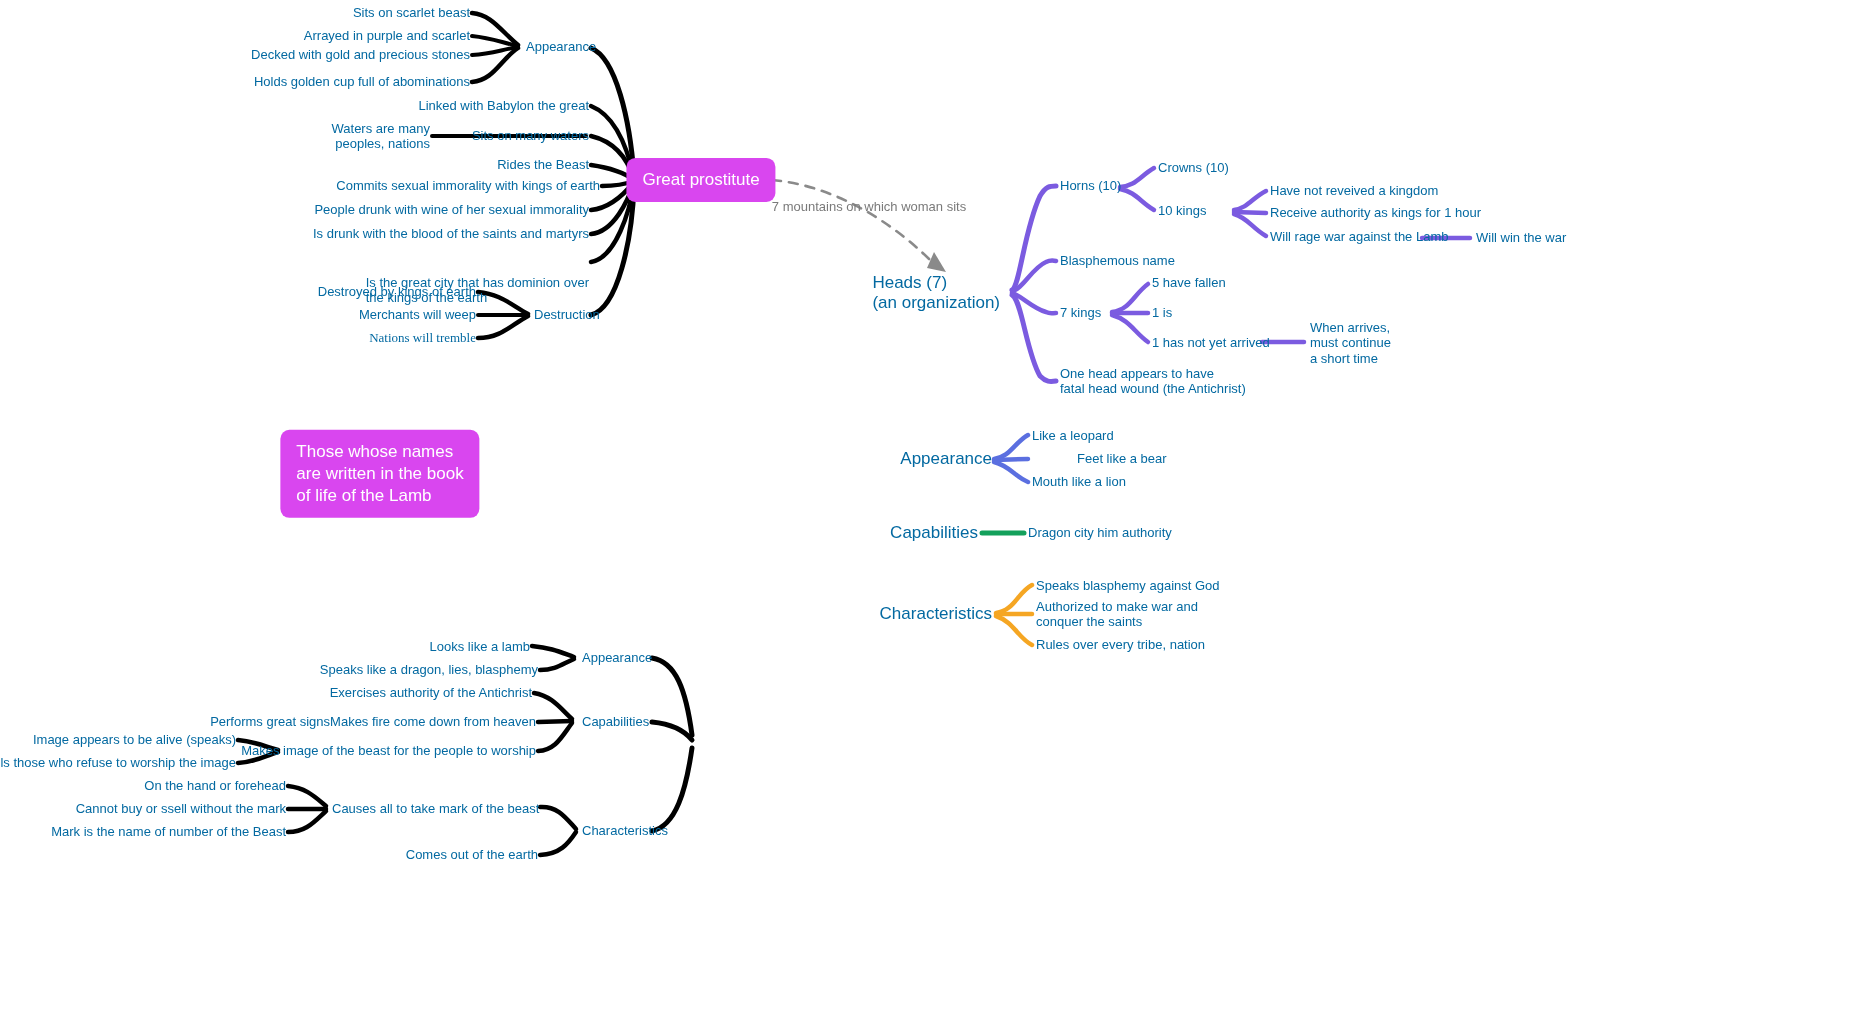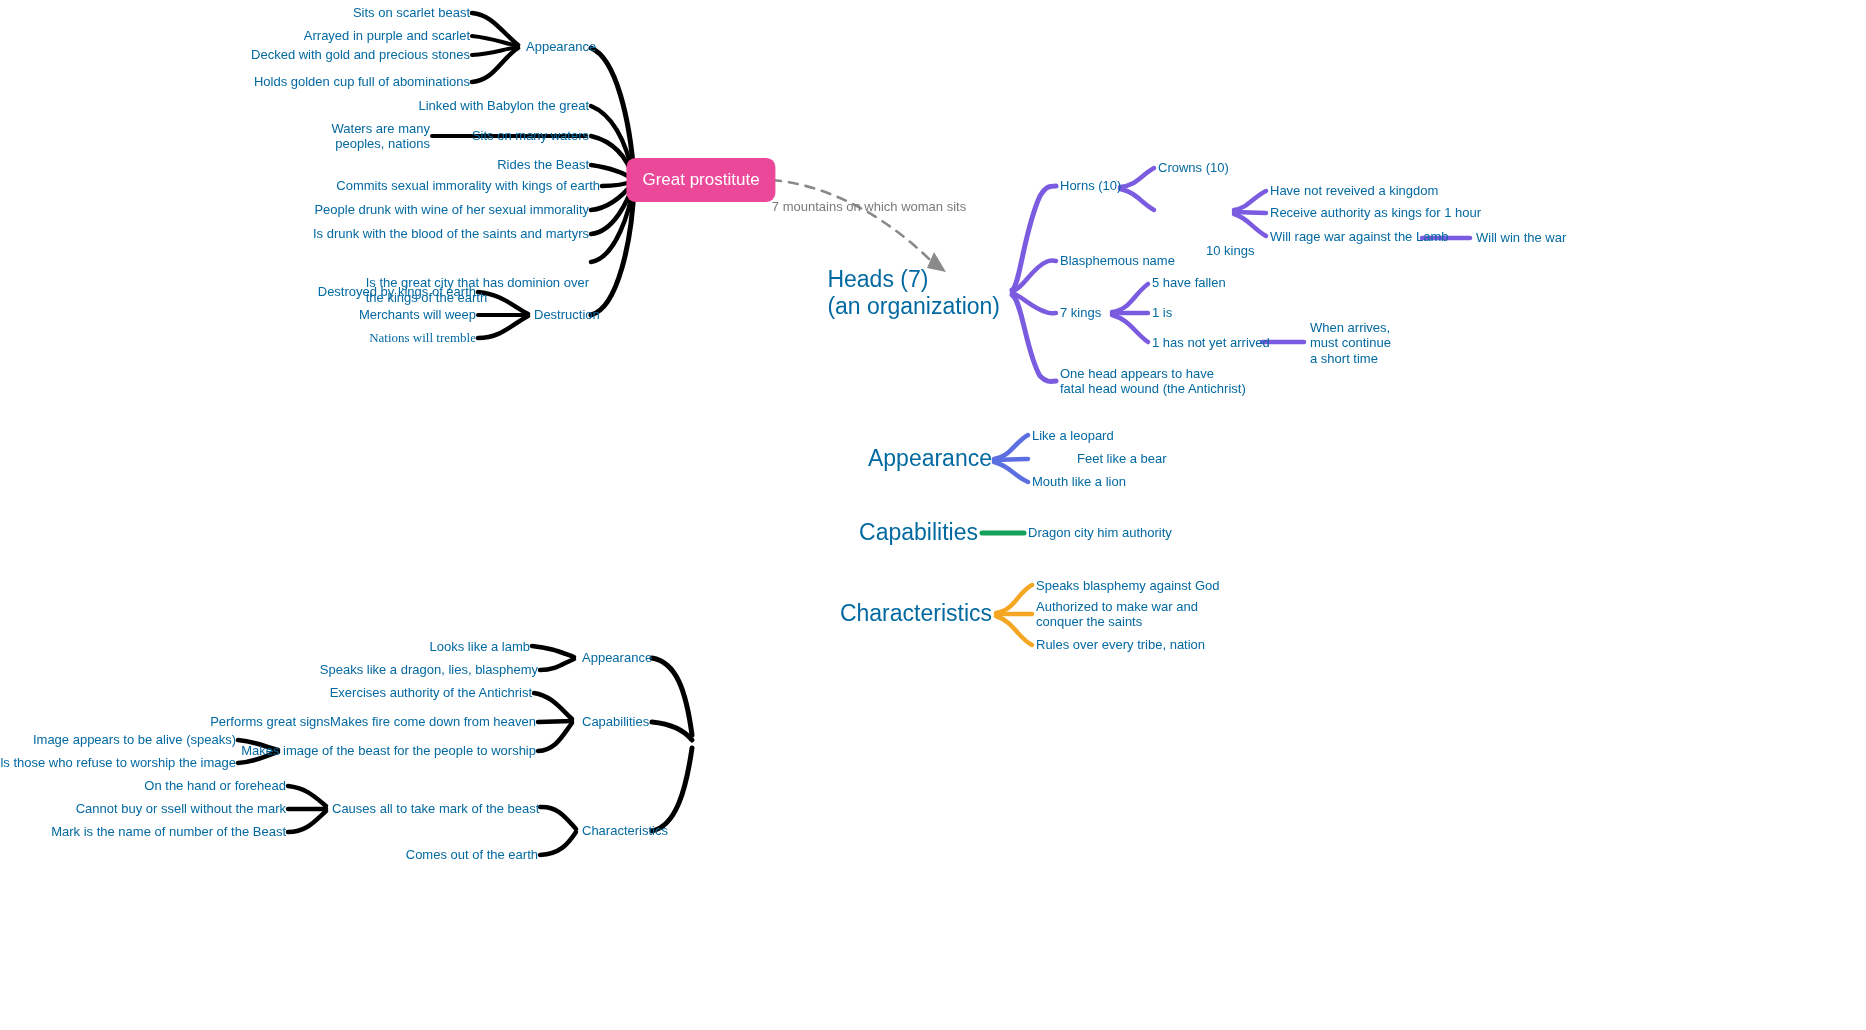"Great prostitute" .node { background: #ec4899 -> #d946ef }
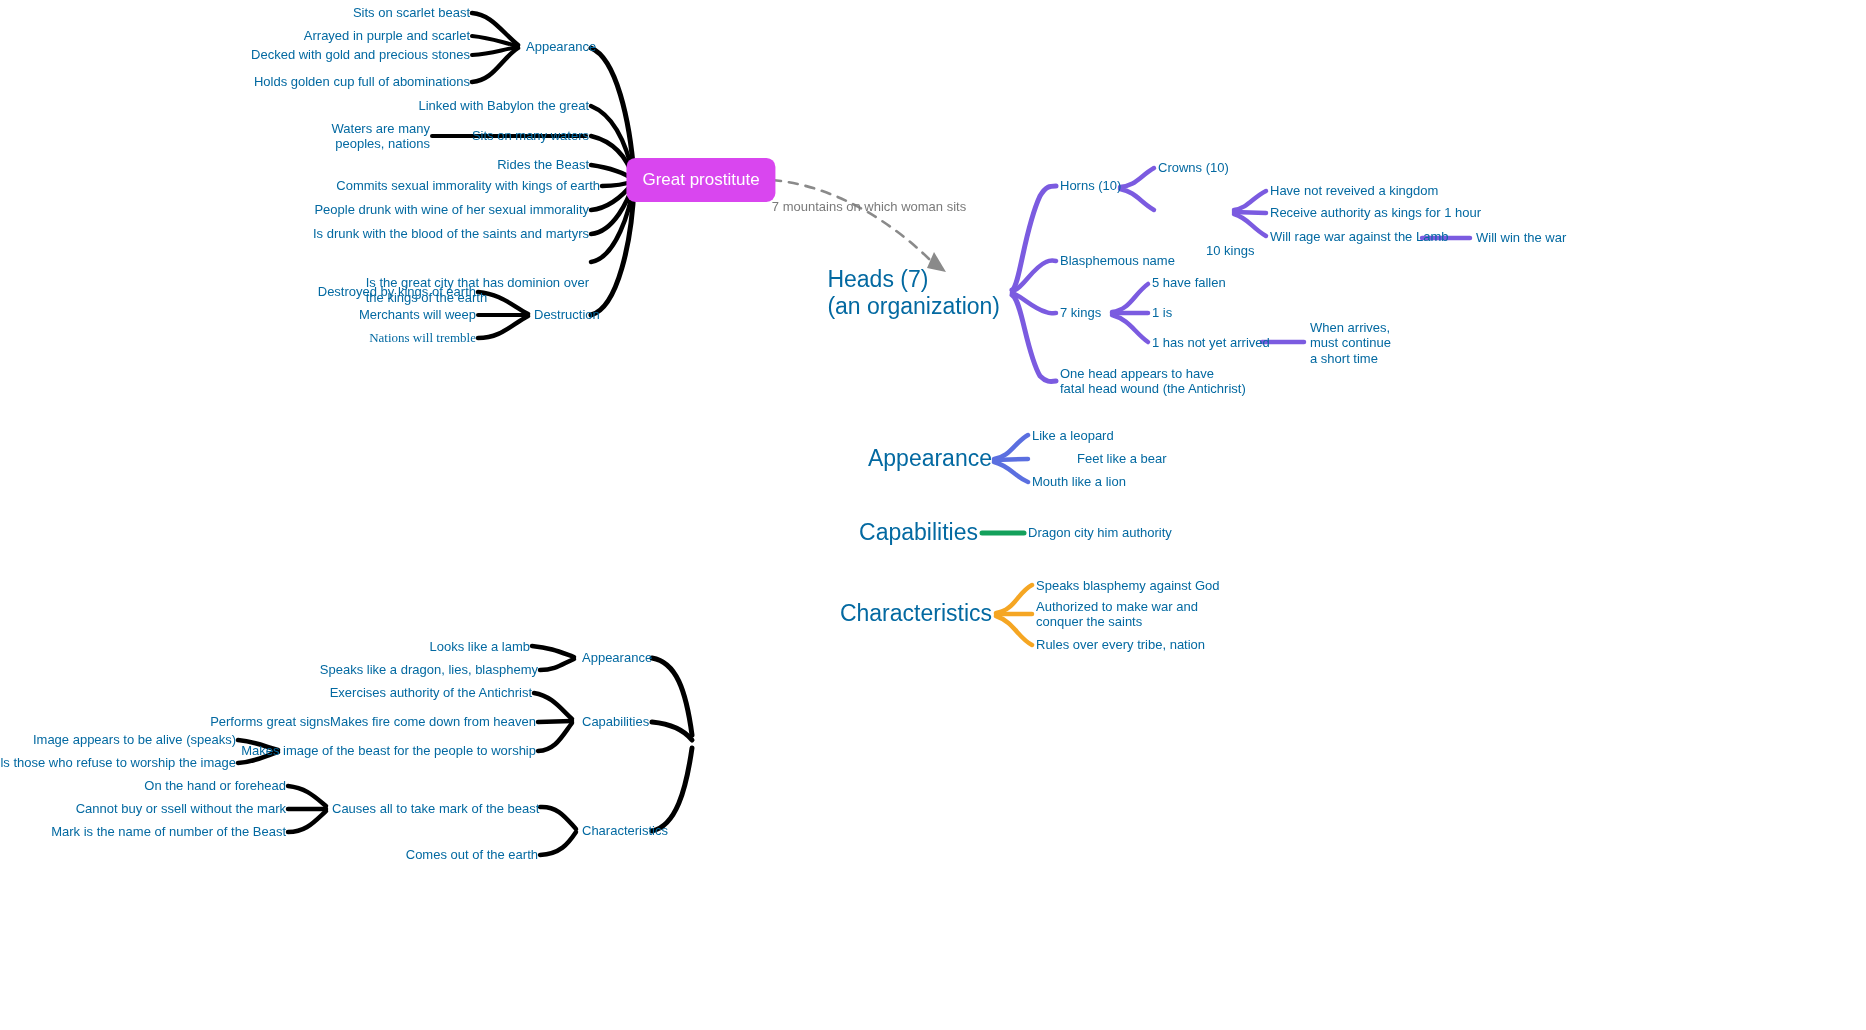"10 kings" div.lbl { left: 1206px -> 1158px; margin-top: 40px -> none }
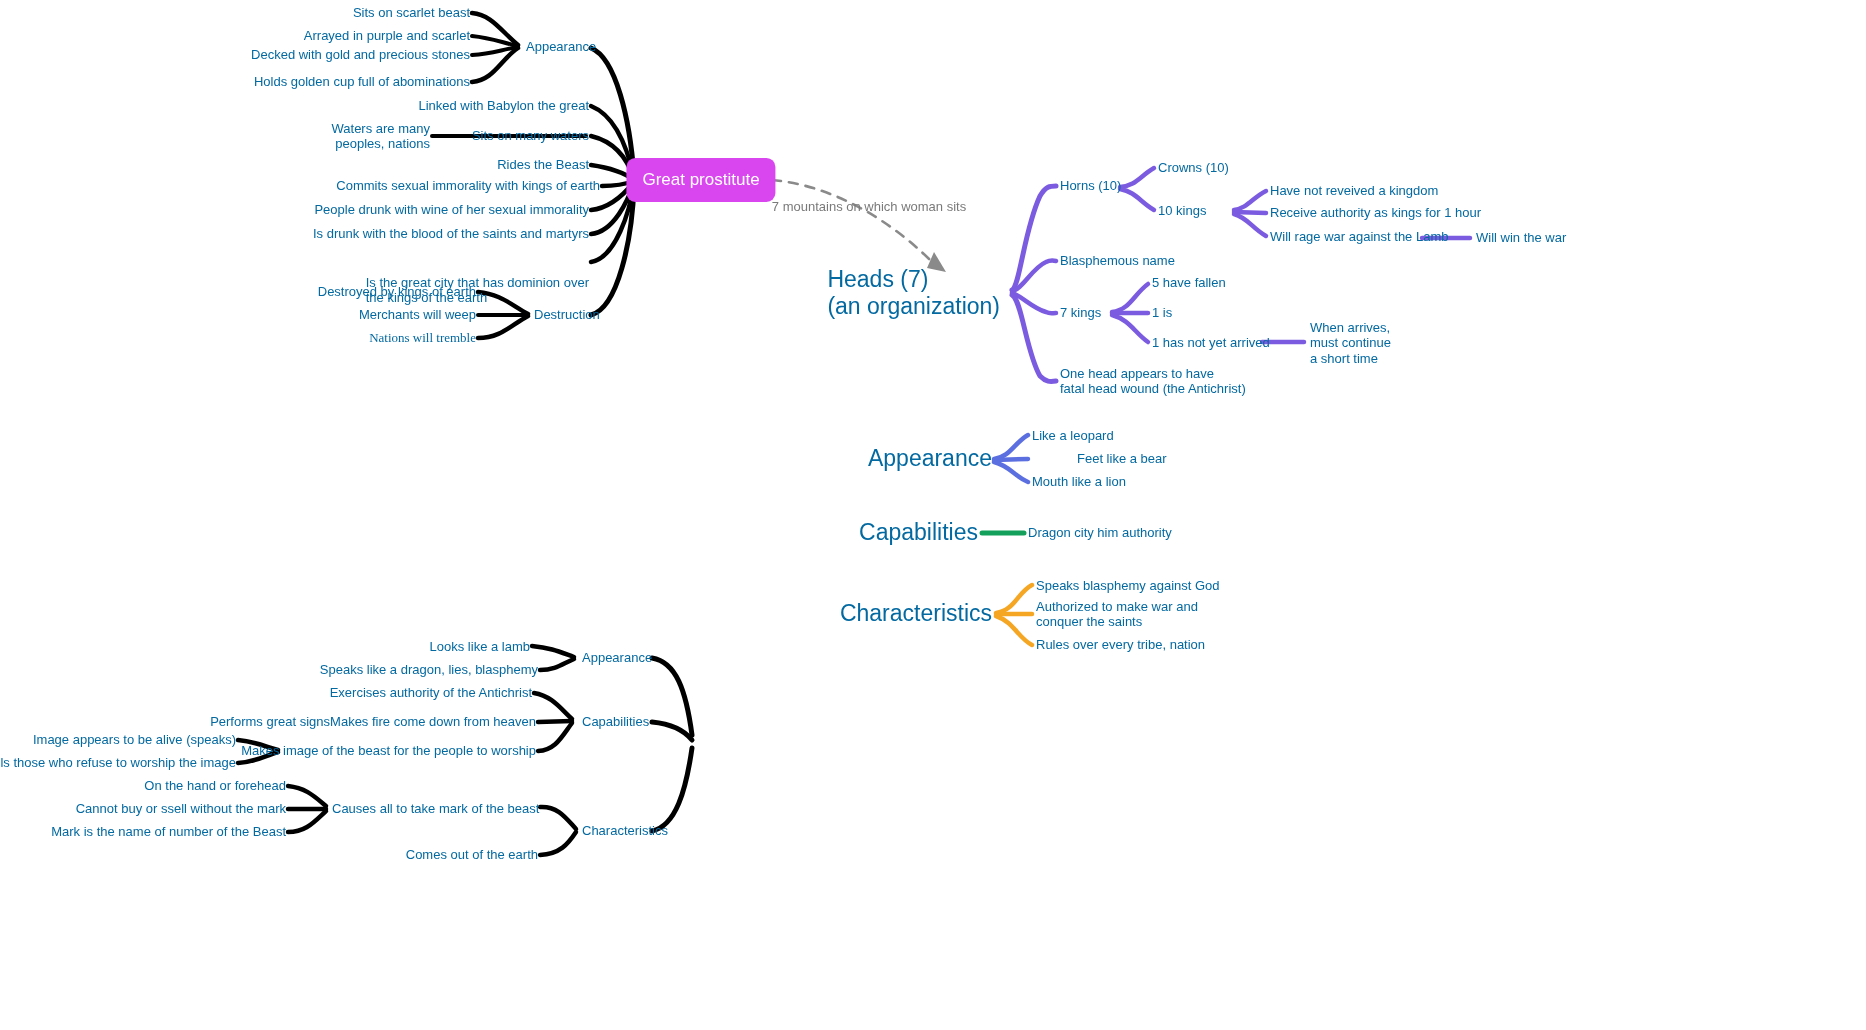"Heads (7)" .big { font-size: 23px -> 17px }
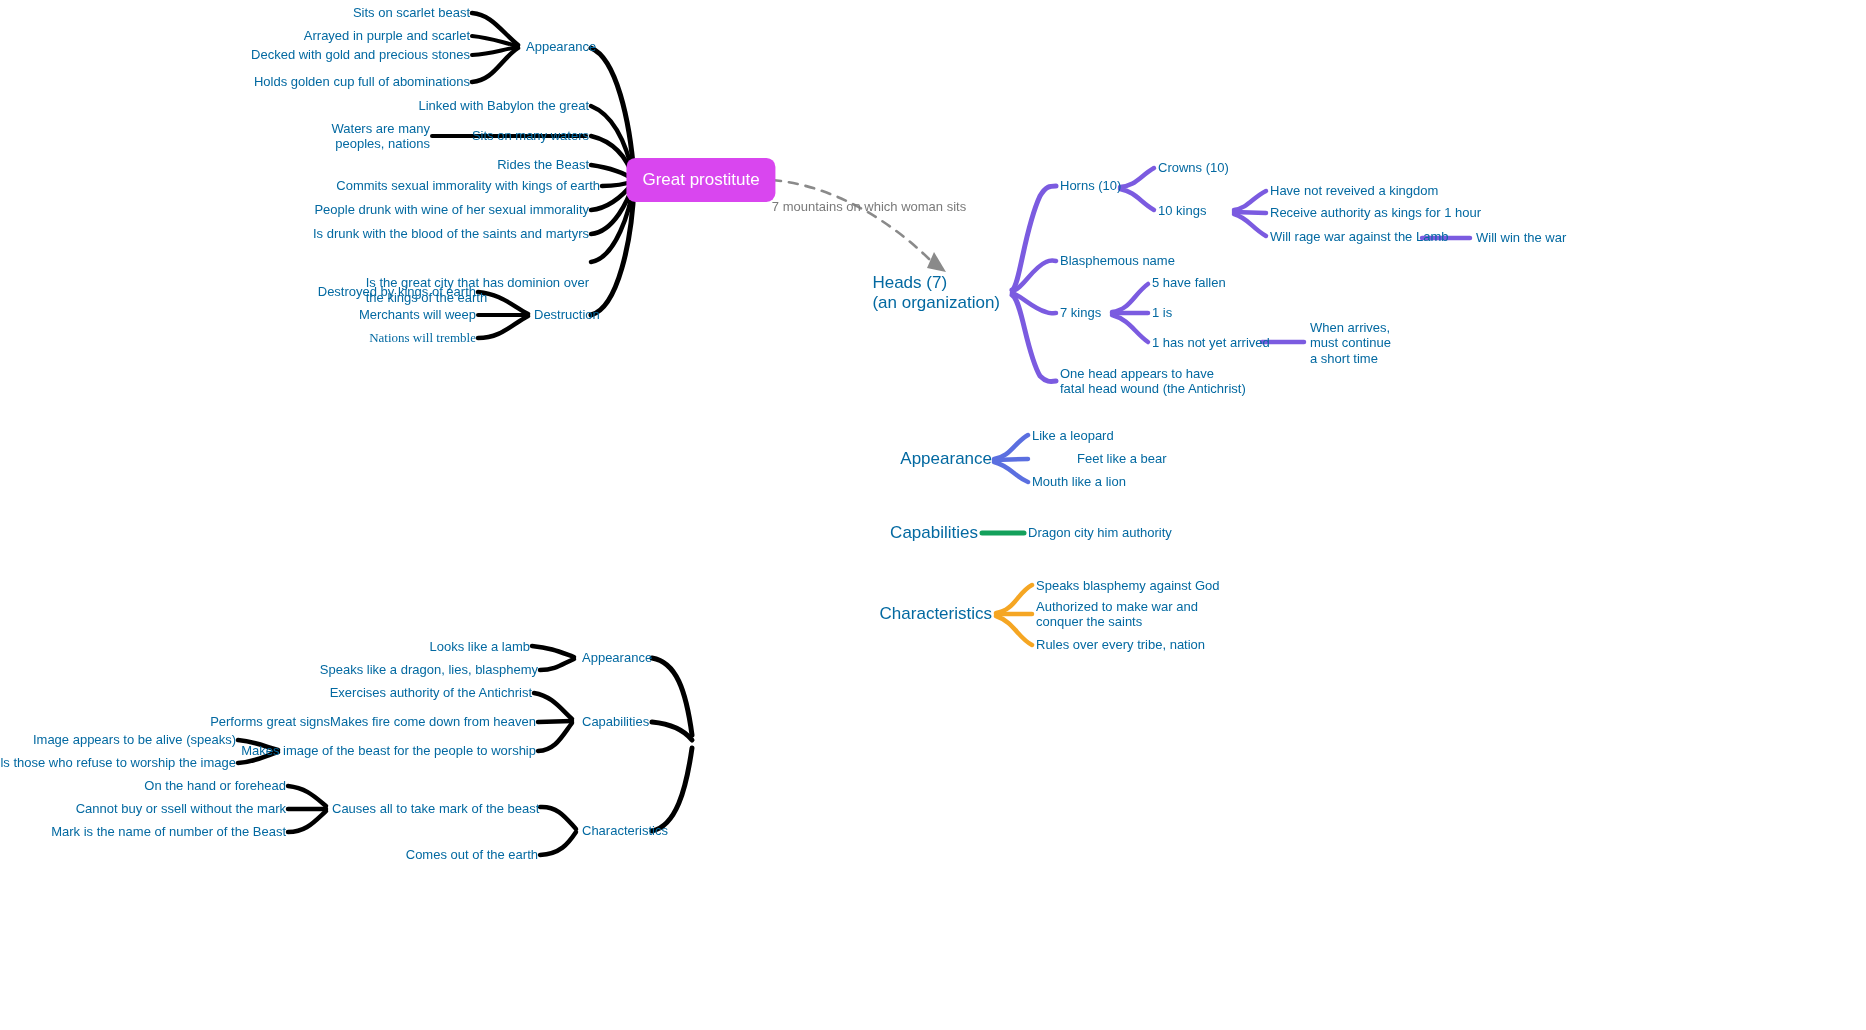"Those whose names" div.node { html: none -> <div>Those whose names are written in the book of life of the Lamb</div> }
